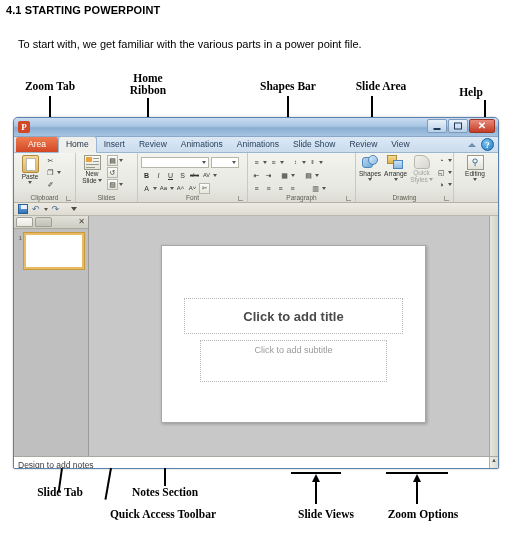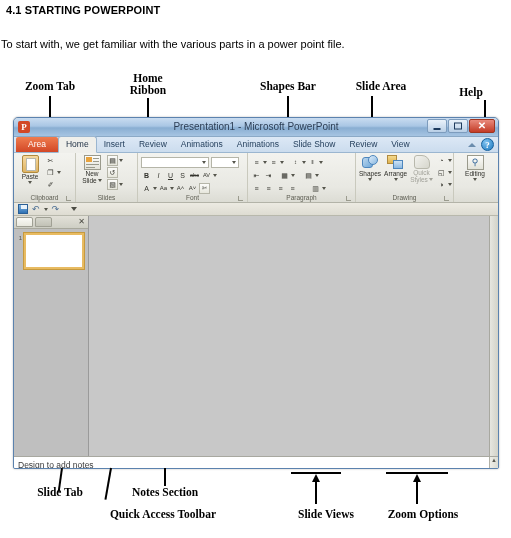"To start with, we get" .doc-para { left: 1px -> 18px }
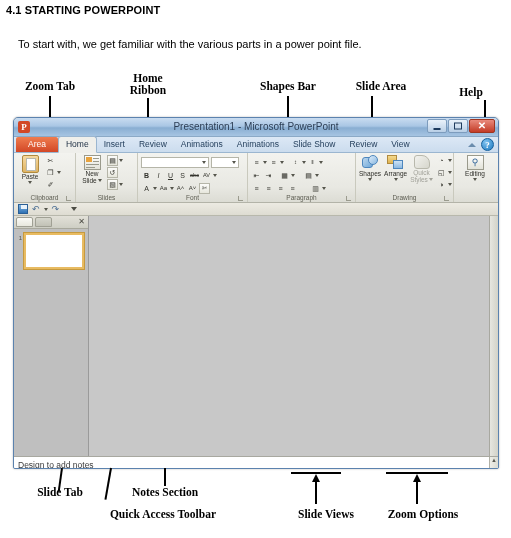"Presentation1 - Microsoft PowerPoint" div.title-text { html: <div>Presentation1 - Microsoft PowerPoint</div> -> none }
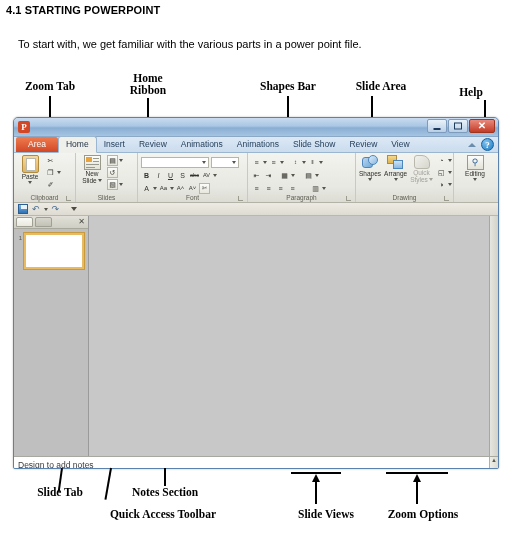"Click to add title" div.slide { html: none -> <div> <div>Click to add title</div> <div>Click to add subtitle</div> </div> }
